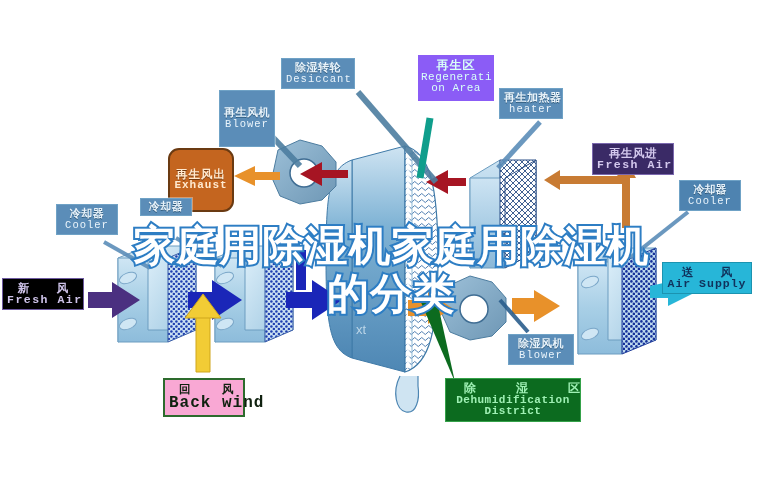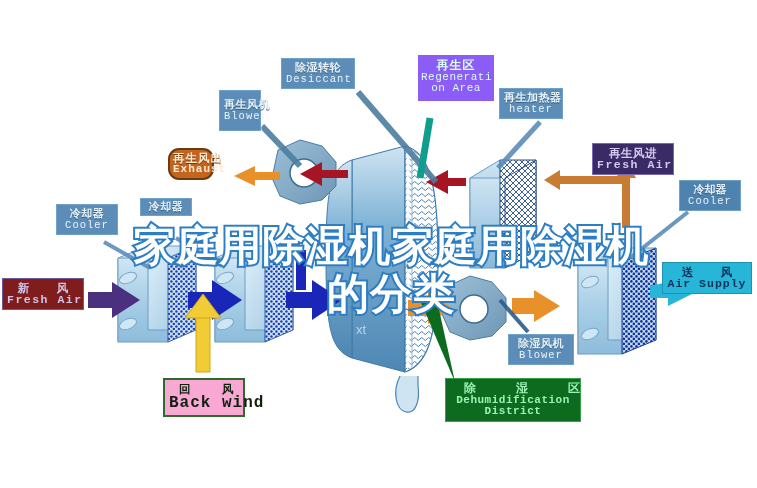"再生风机" div.lbl { padding: 8px 4px -> 16px 4px; width: 42px -> 56px }
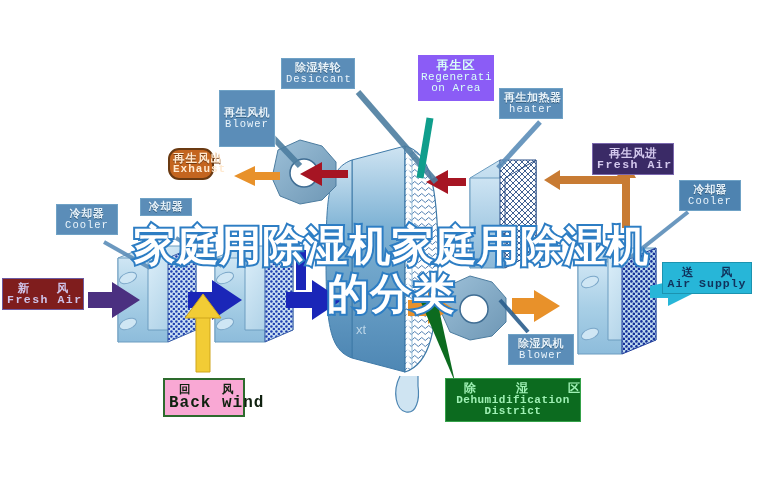"再生风出" div.lbl { padding: 2px 3px -> 18px 3px; width: 46px -> 66px }
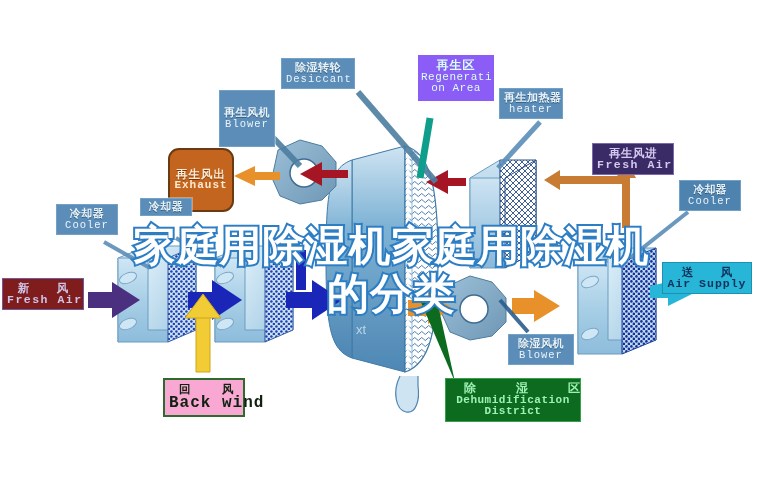"新 风" .purple { background: #7f1d1d -> #000000 }
